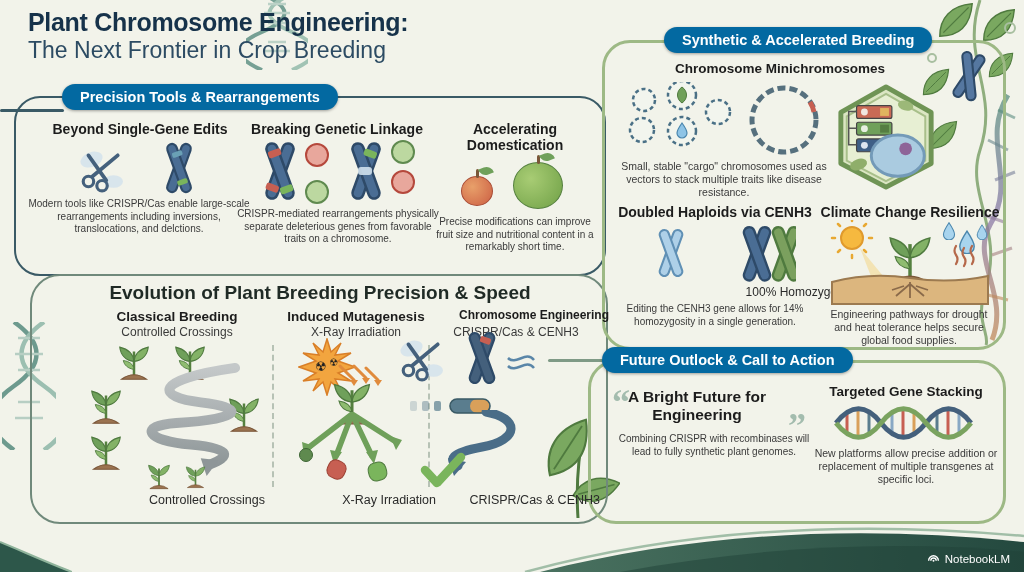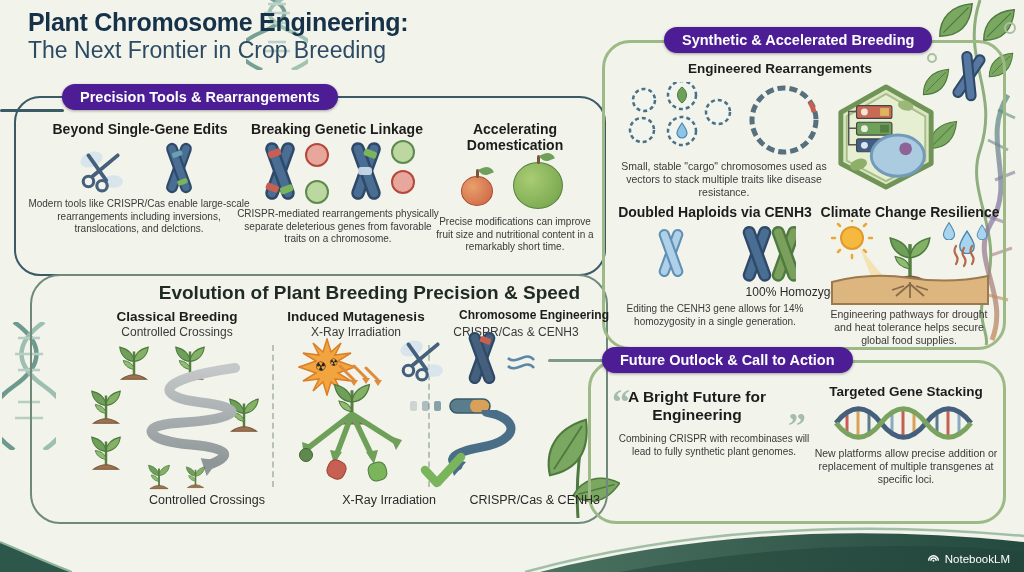"Synthetic & Accelerated Breeding" .pill { background: #4c1d95 -> #0369a1 }
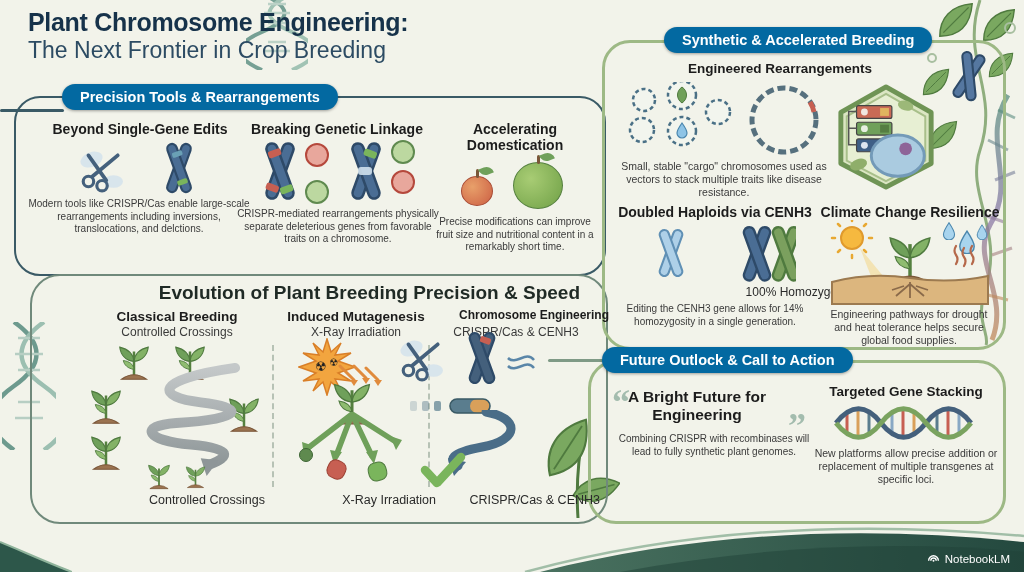"Engineered Rearrangements" div.card-head { text: Engineered Rearrangements -> Chromosome Minichromosomes }
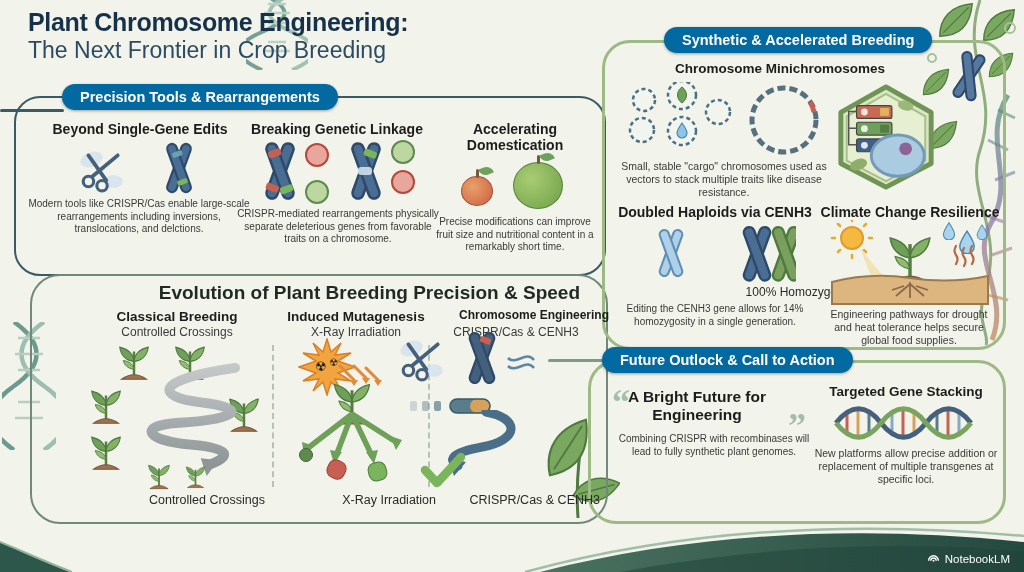"Evolution of Plant Breeding Precision" .evo-title { text-align: right -> center }
